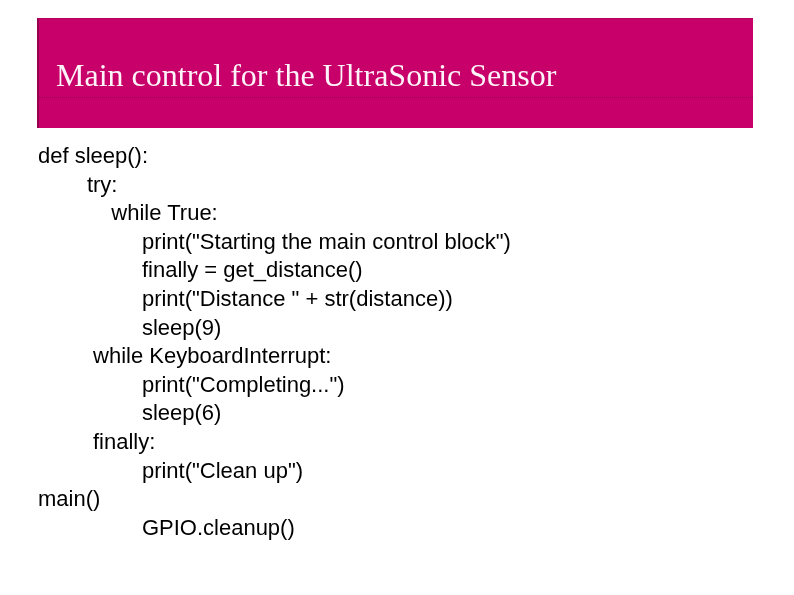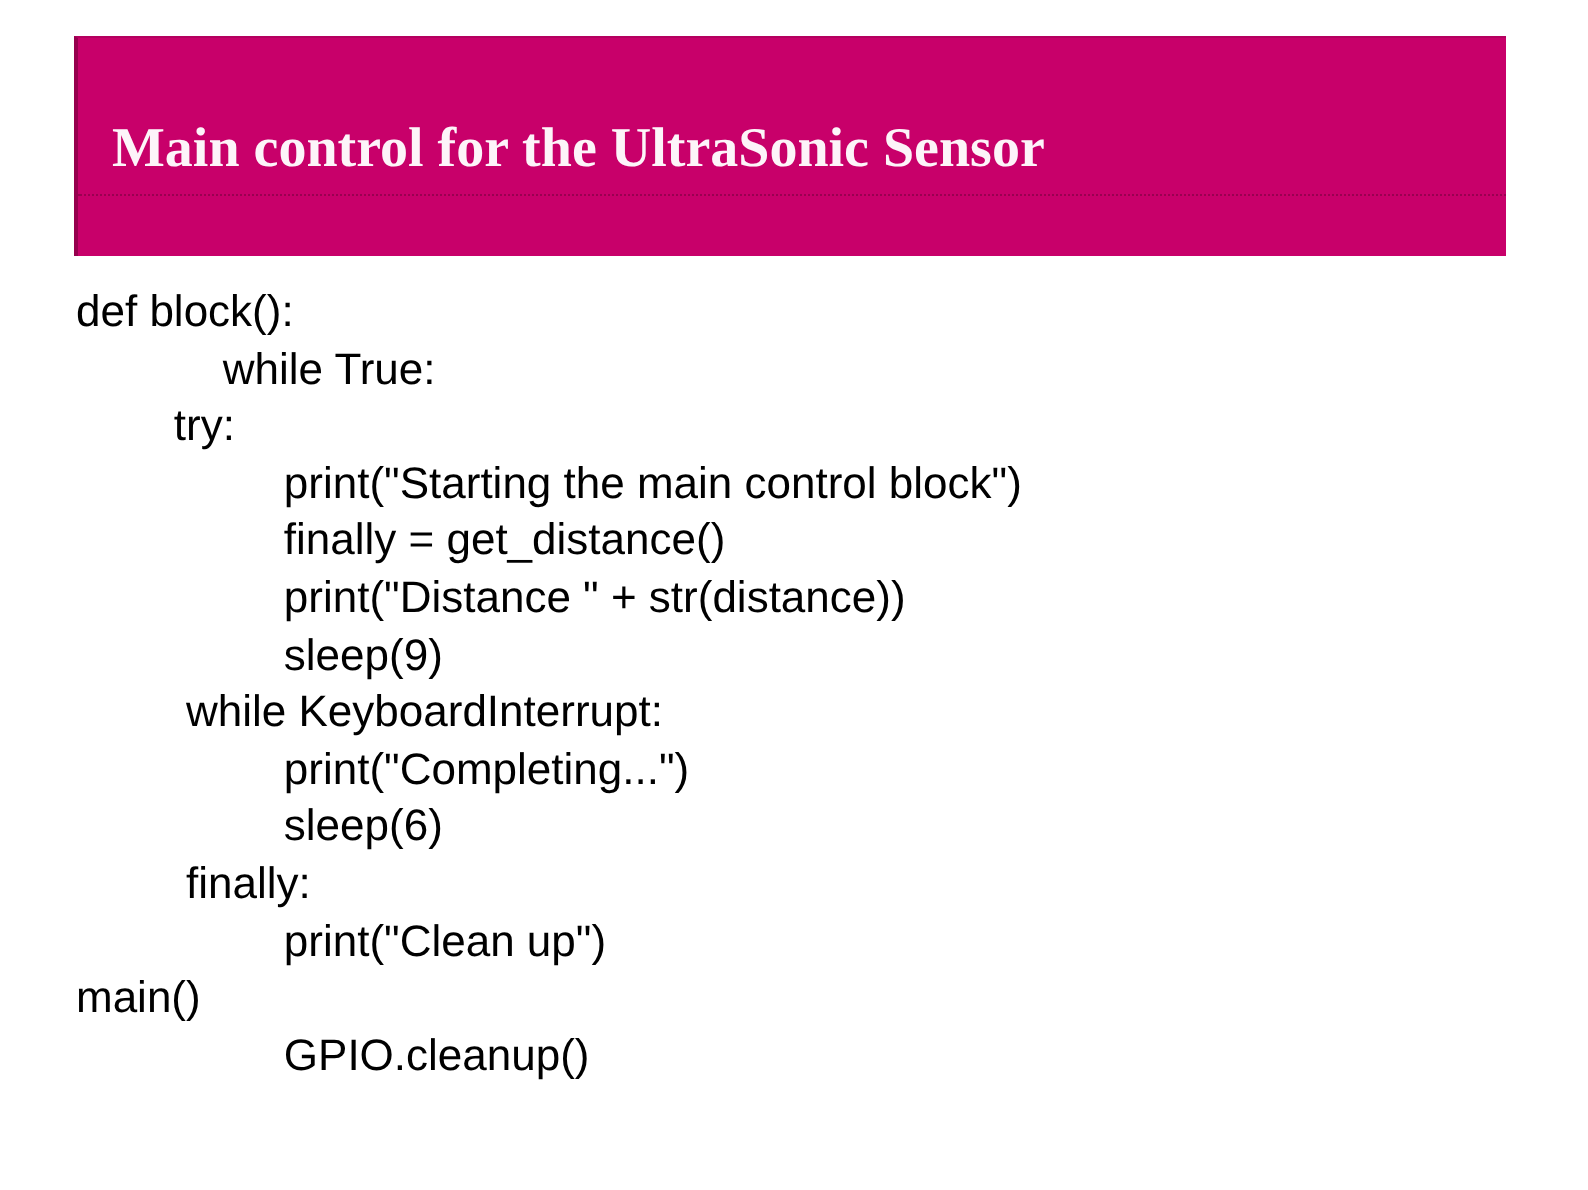"Main control for the UltraSonic" .banner-title { font-size: 28px -> 32px; font-weight: bold -> normal }
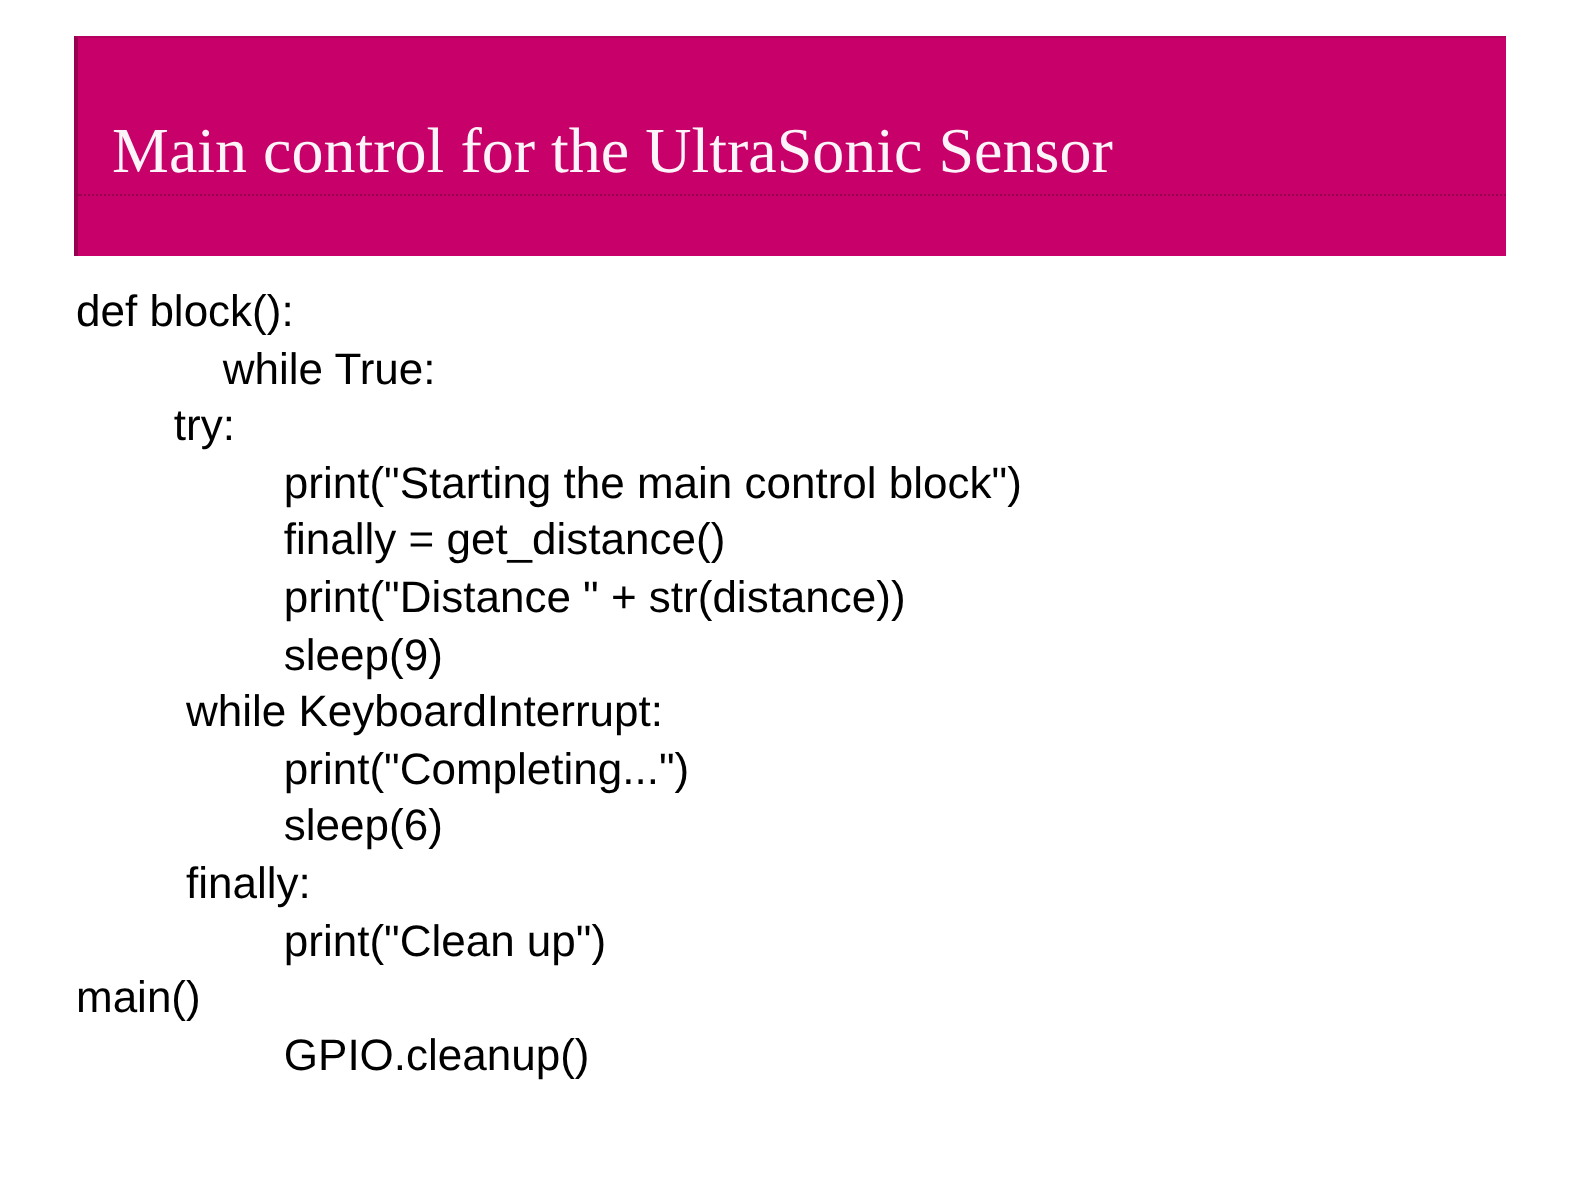"def block():" div.code-line { text: block -> sleep }
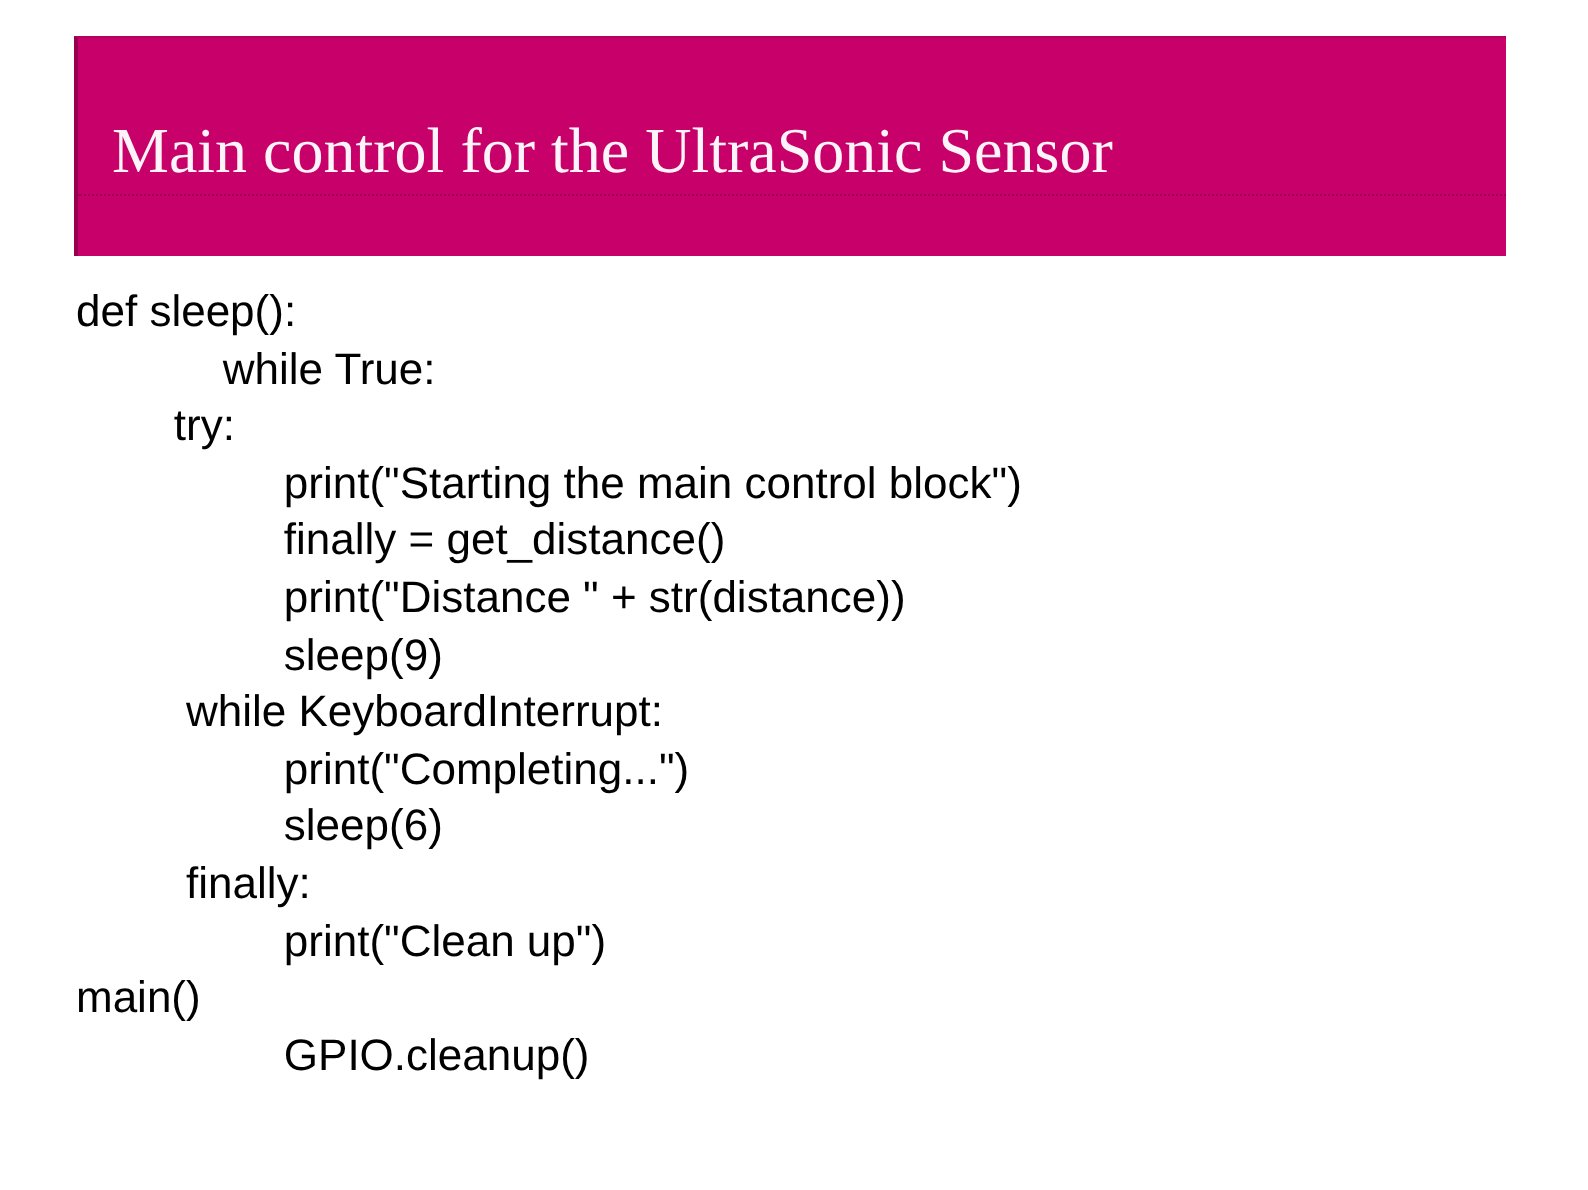"while True:" div.code-line { order: before "try:" -> after "try:" }
